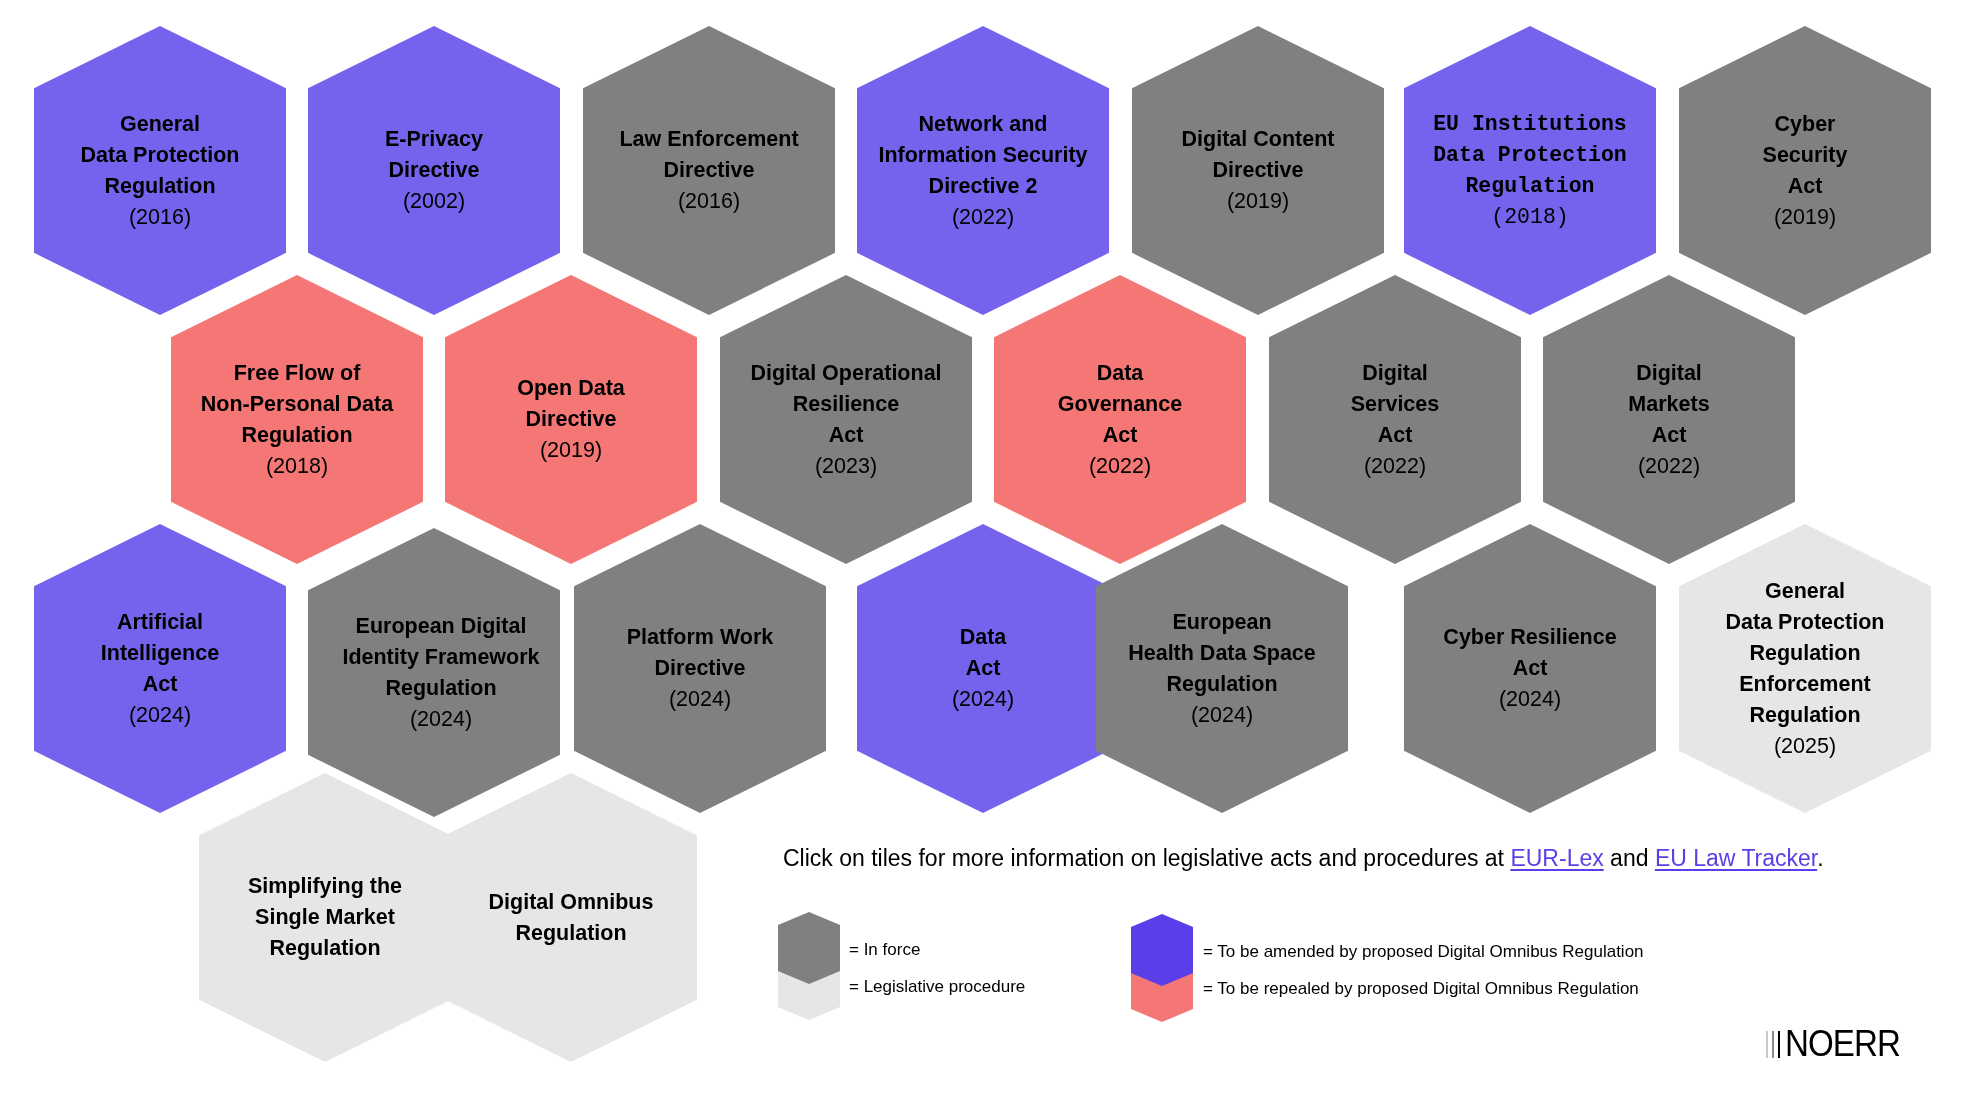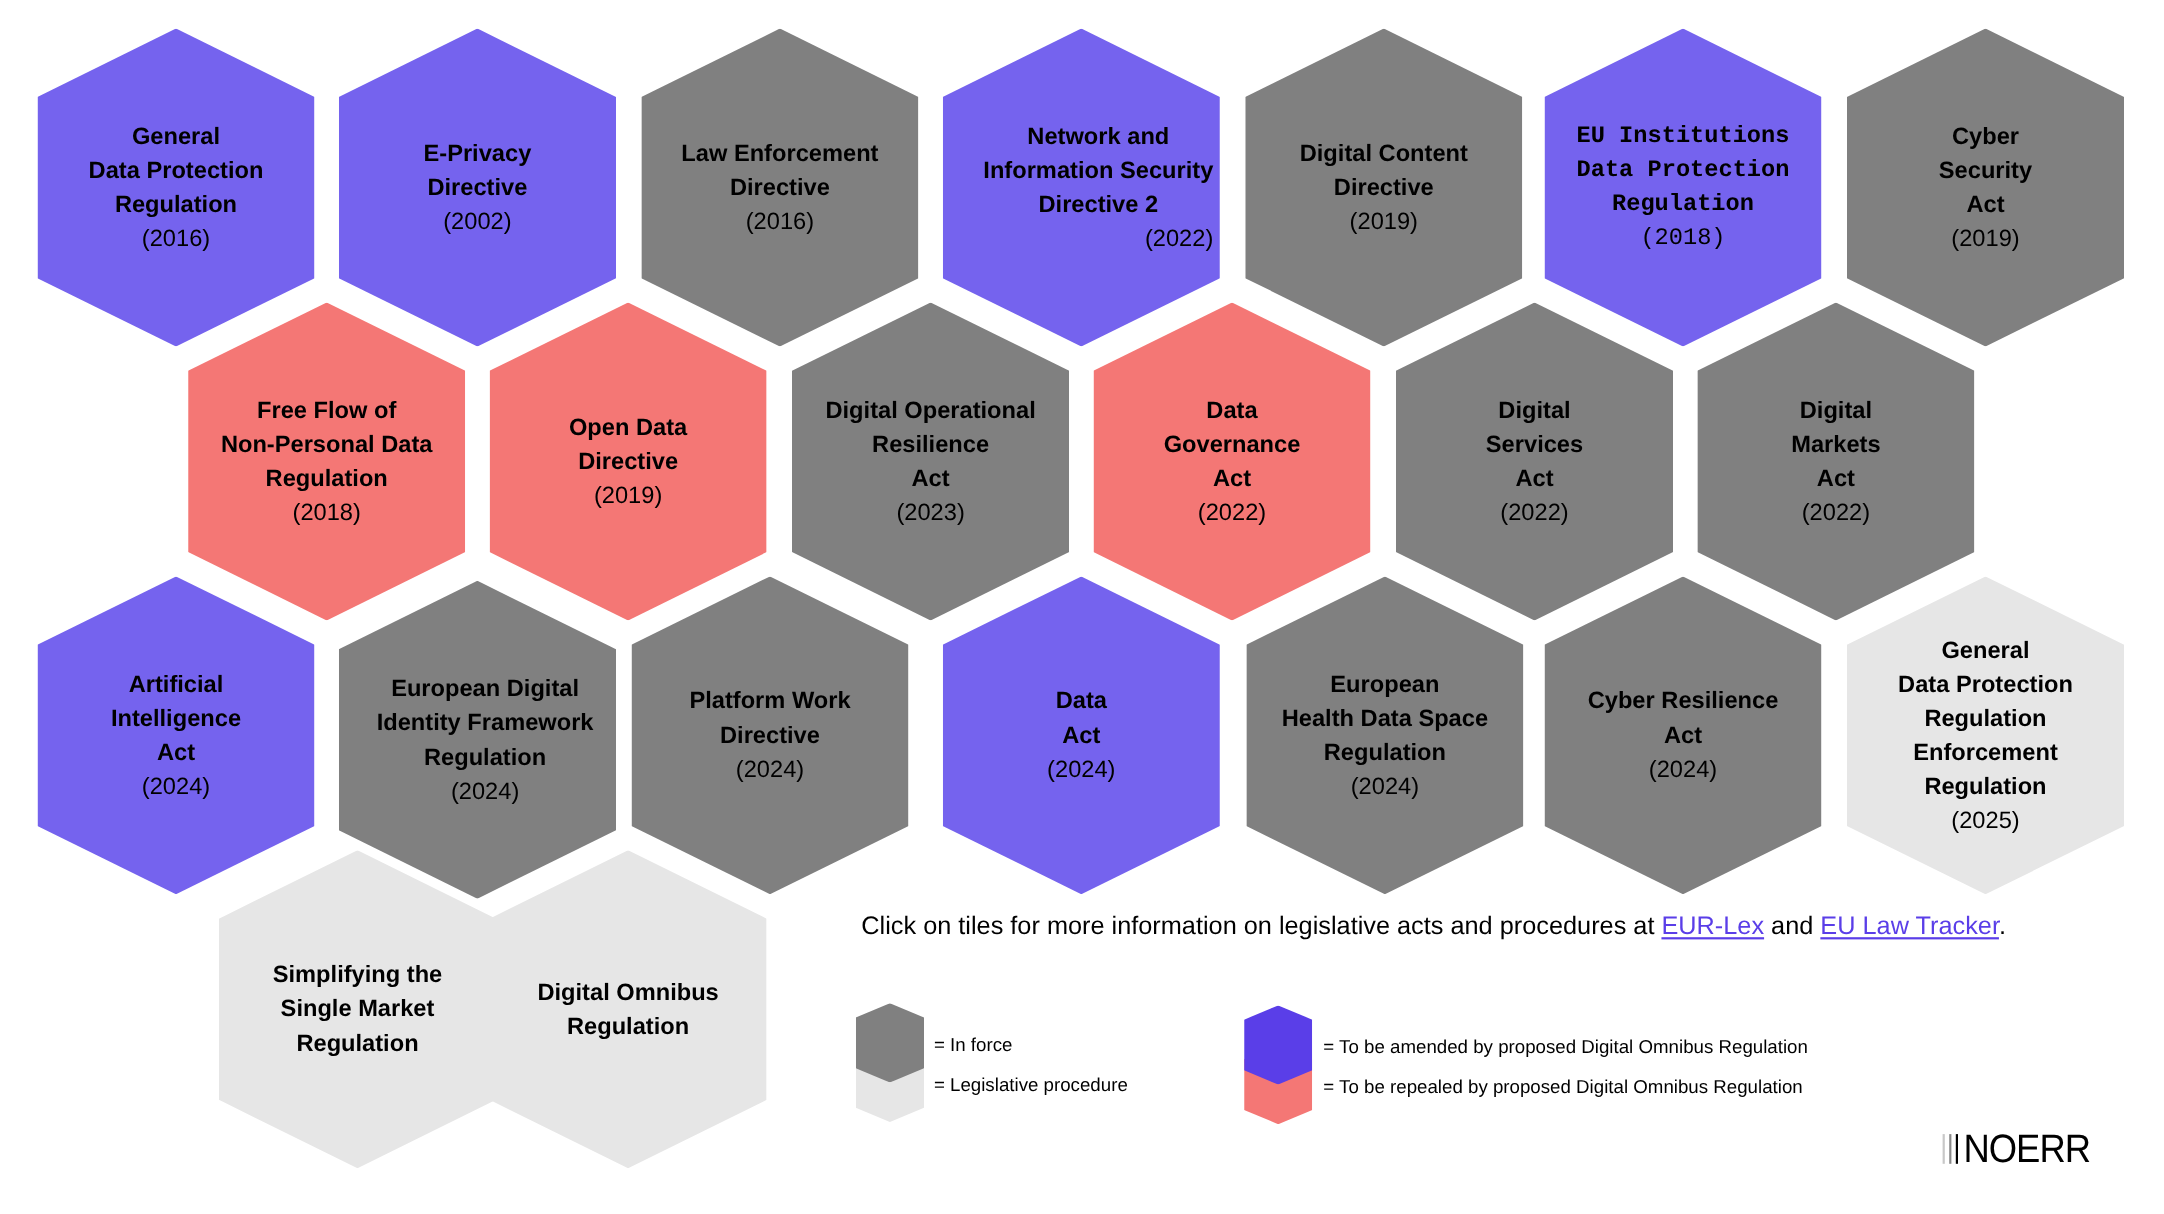"Network and" div.hex { align-items: flex-end -> none }
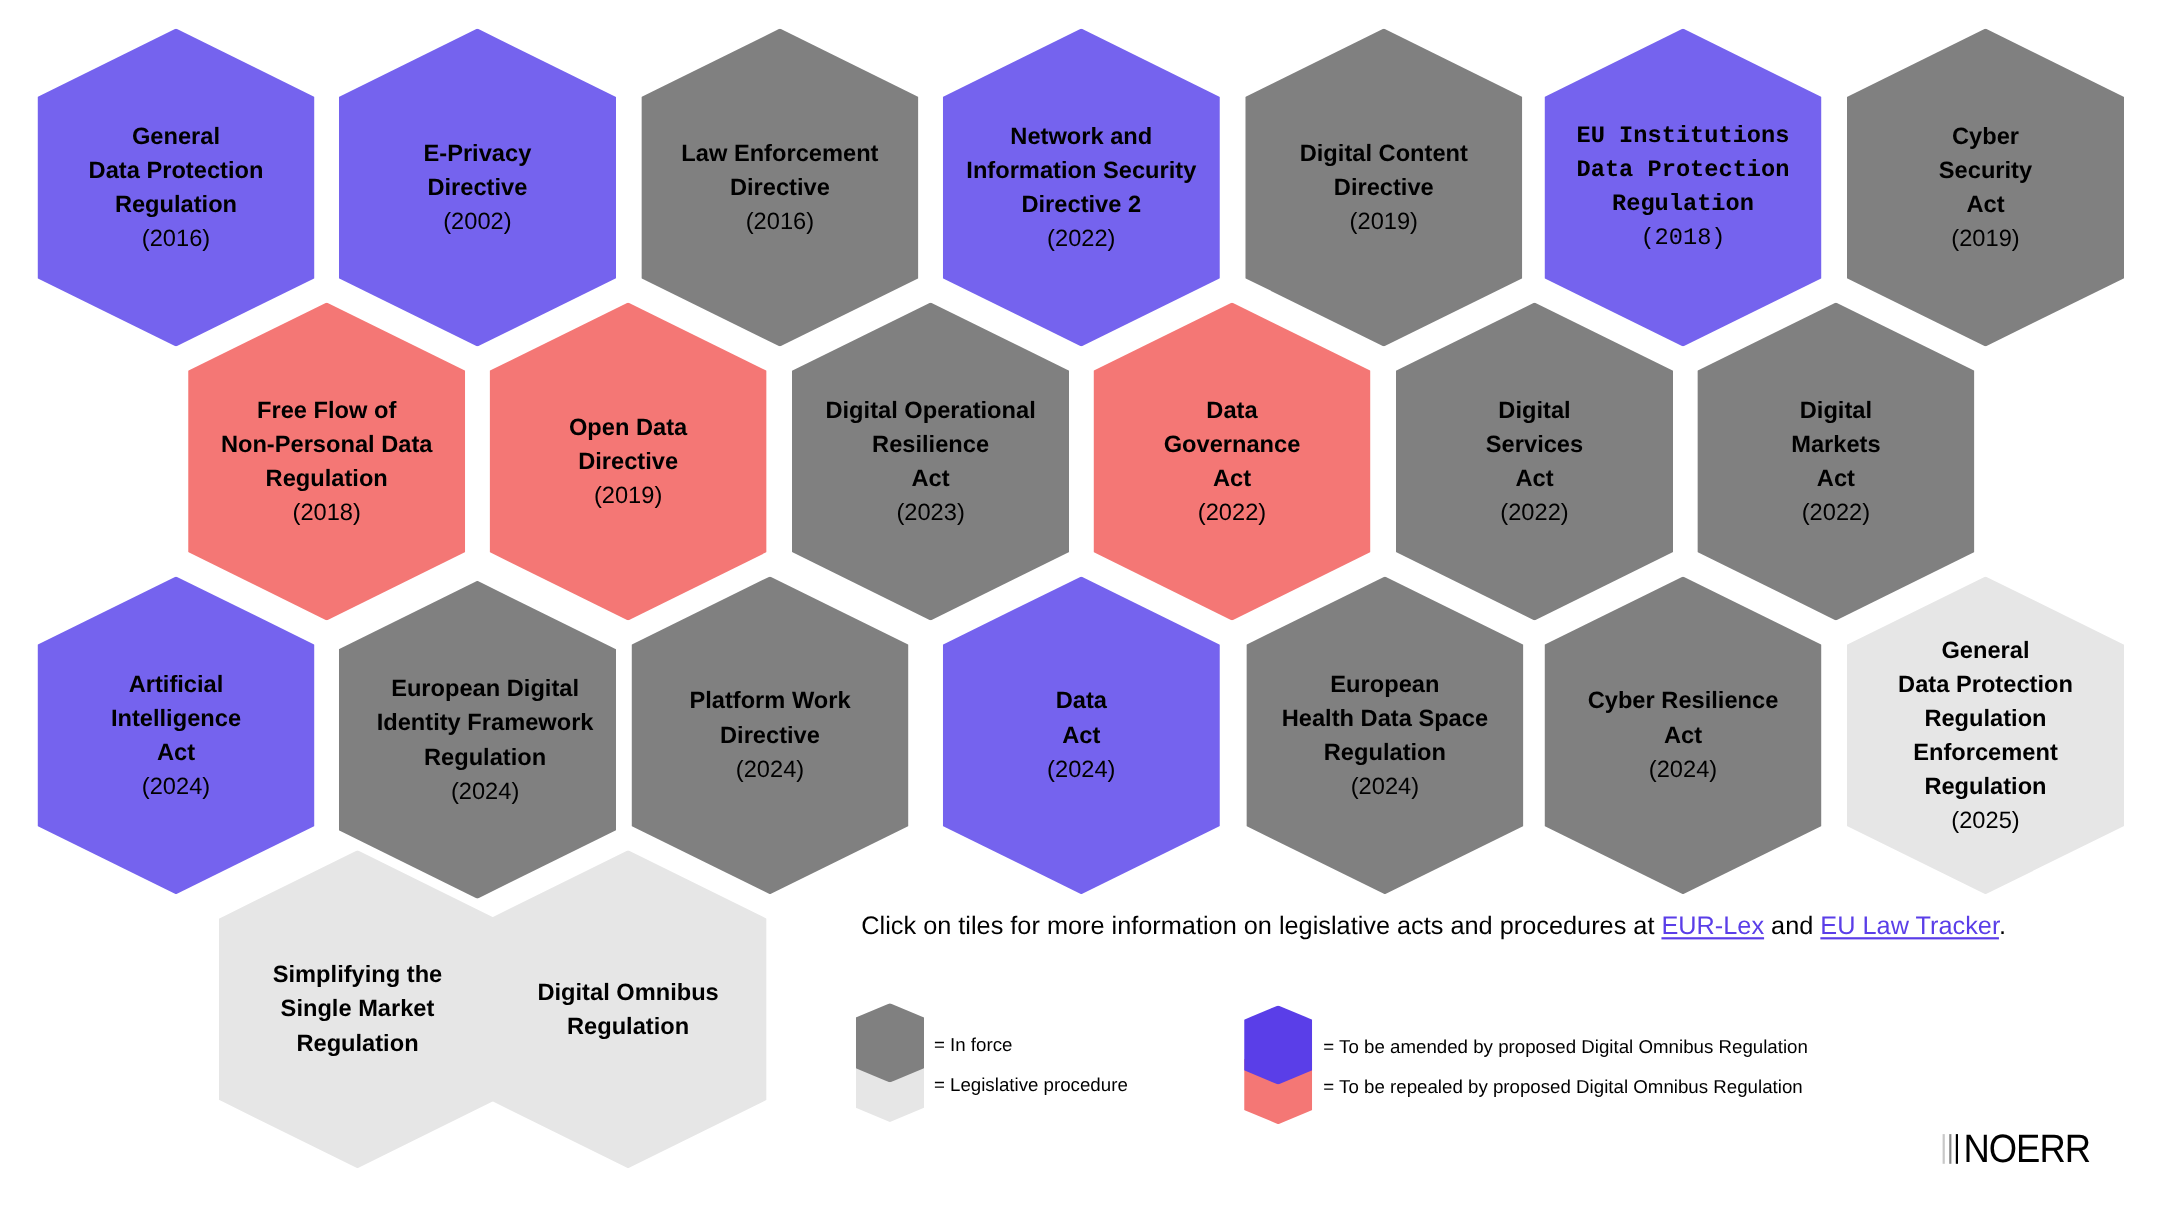"European" div.hex { left: 1133px -> 1096px }
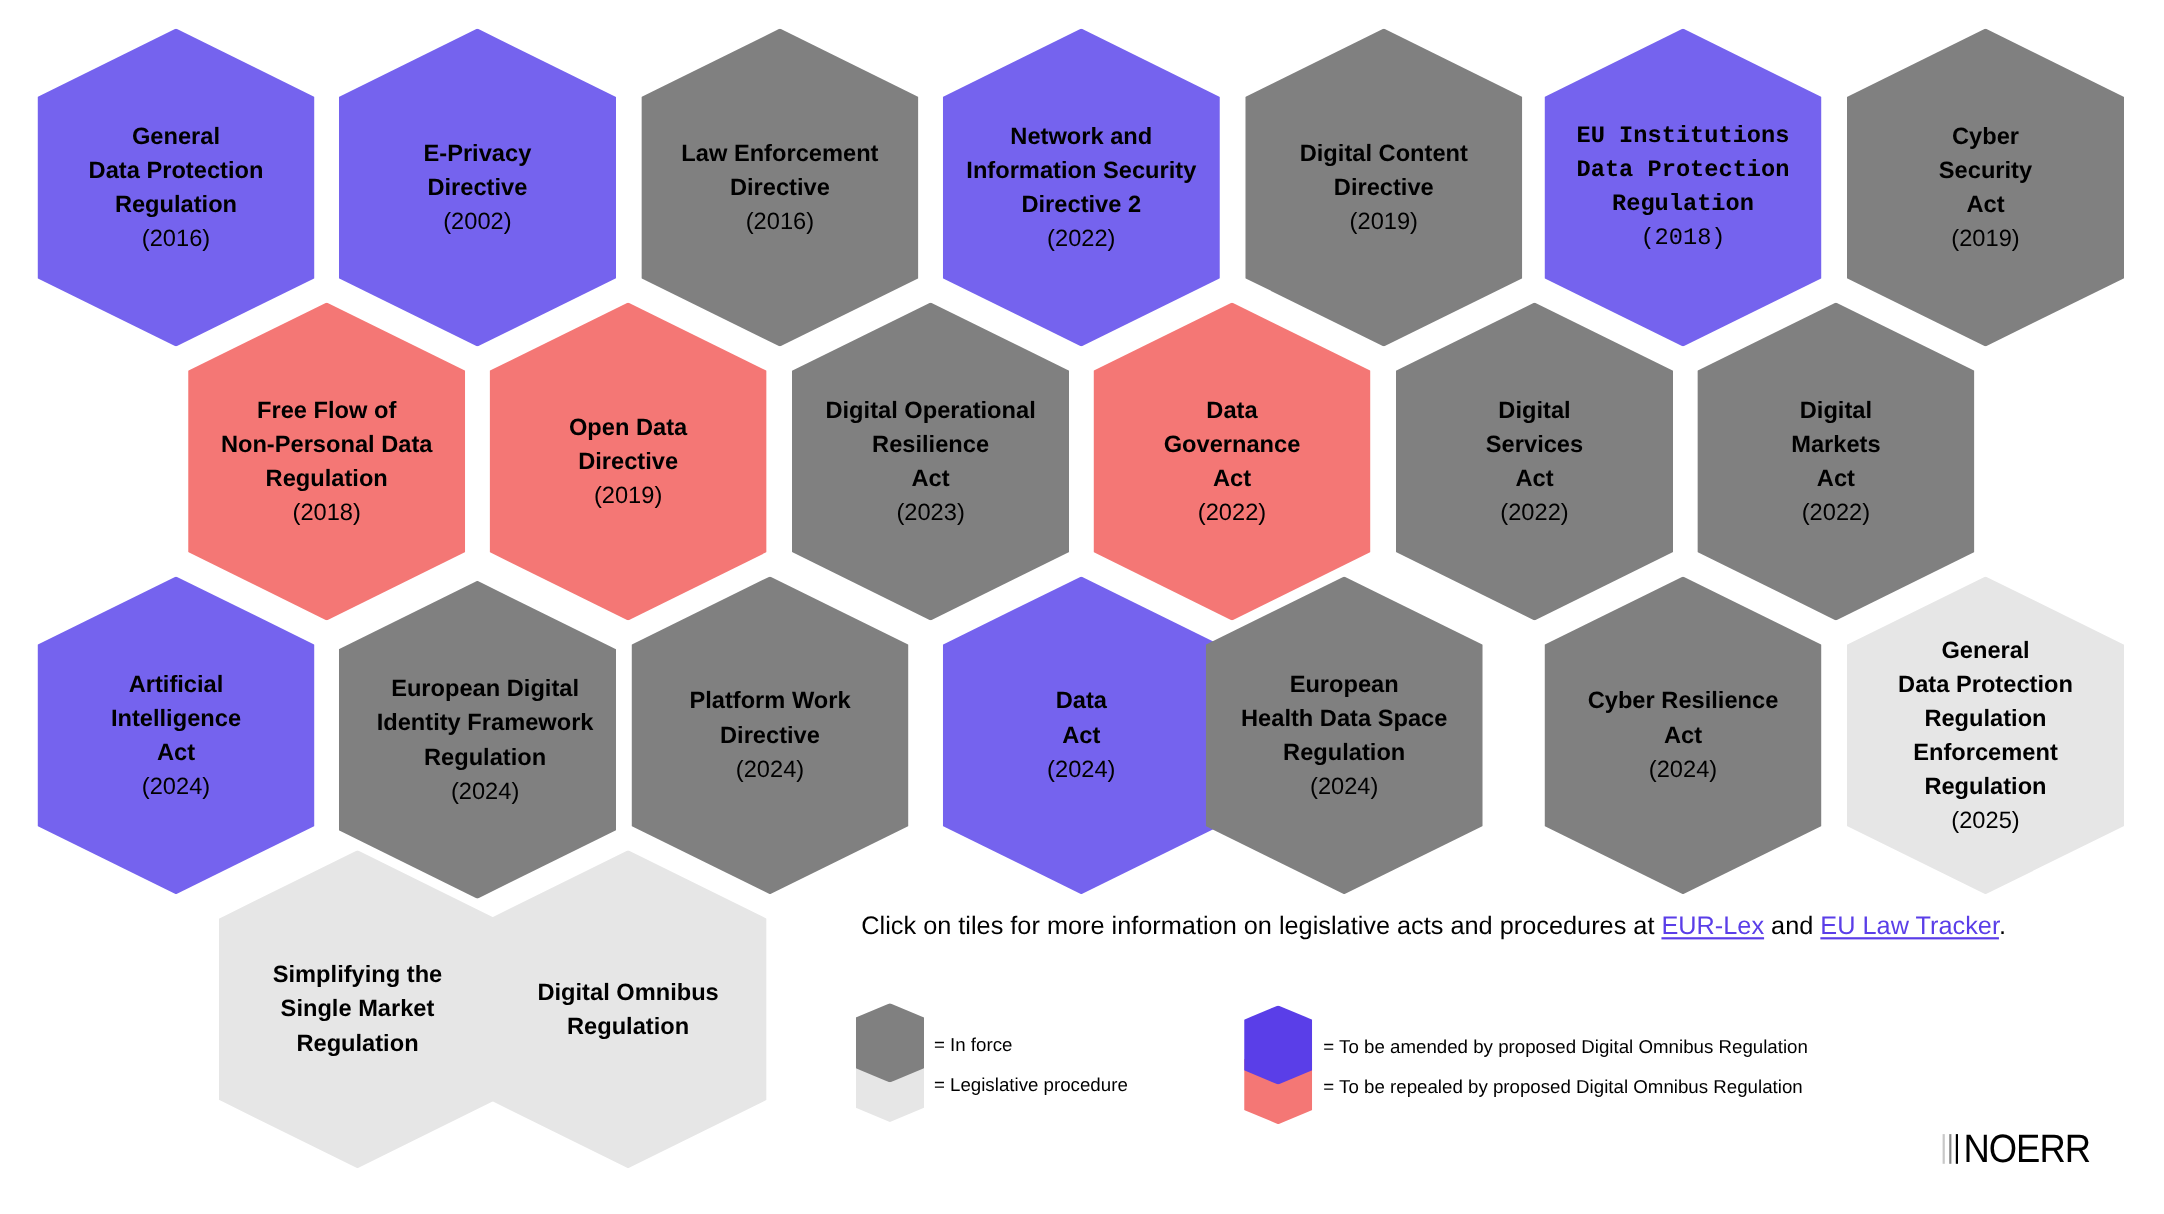"Click on tiles for more" .note { top: 827px -> 844px }
